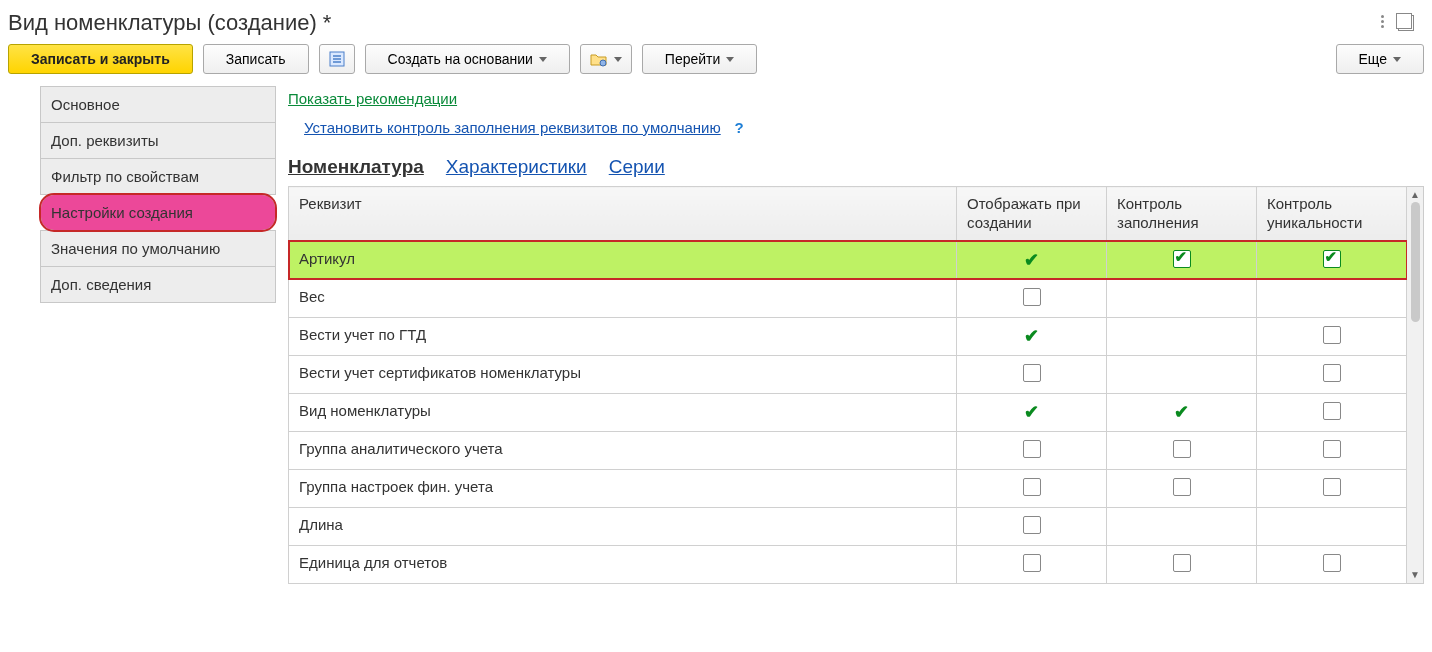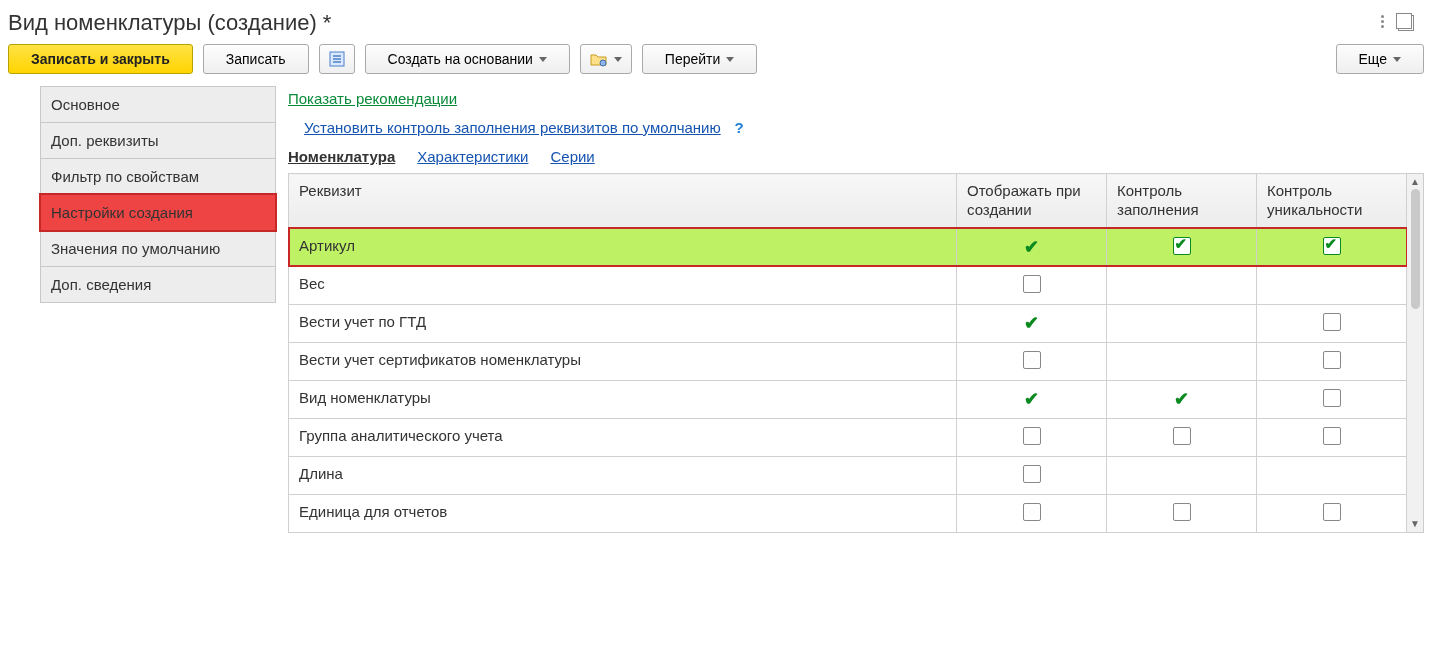"Номенклатура" .subtab { font-size: 15px -> 19px; margin-top: none -> 8px }
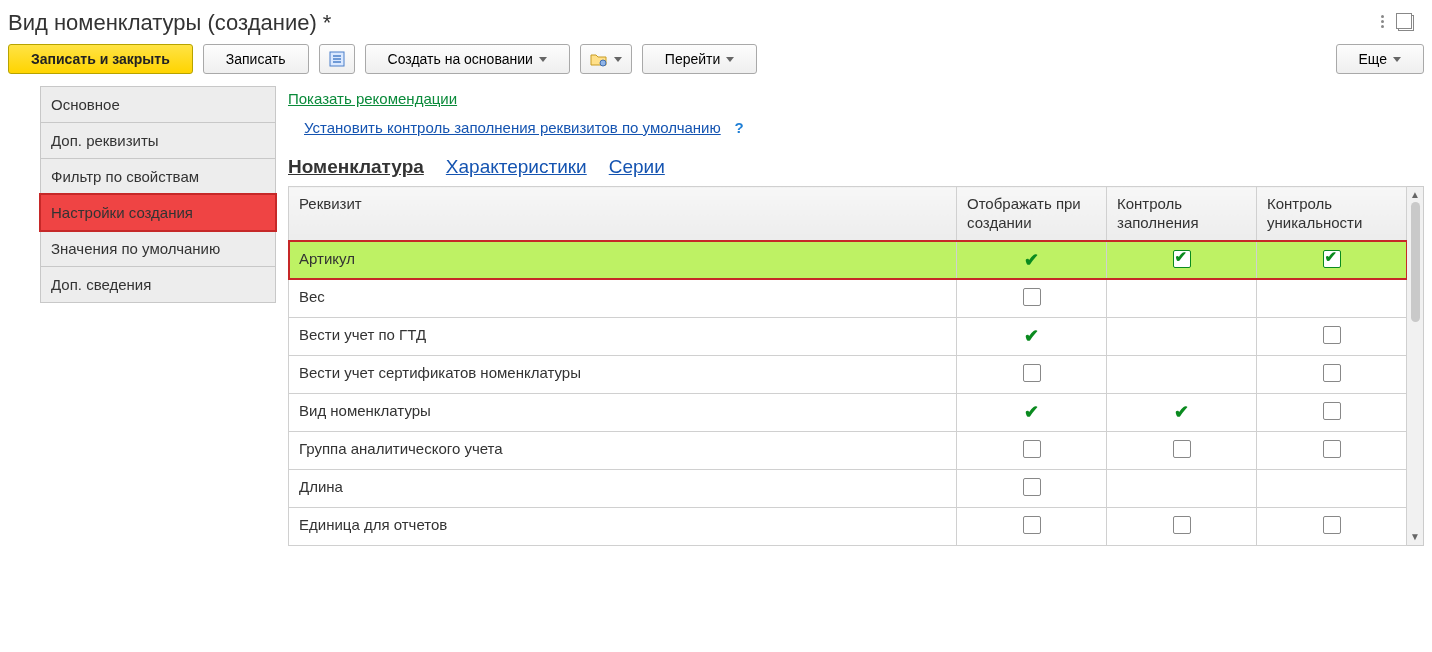"Настройки создания" .side-item.selected { background: #ef4444 -> #ec4899; border-radius: none -> 14px }
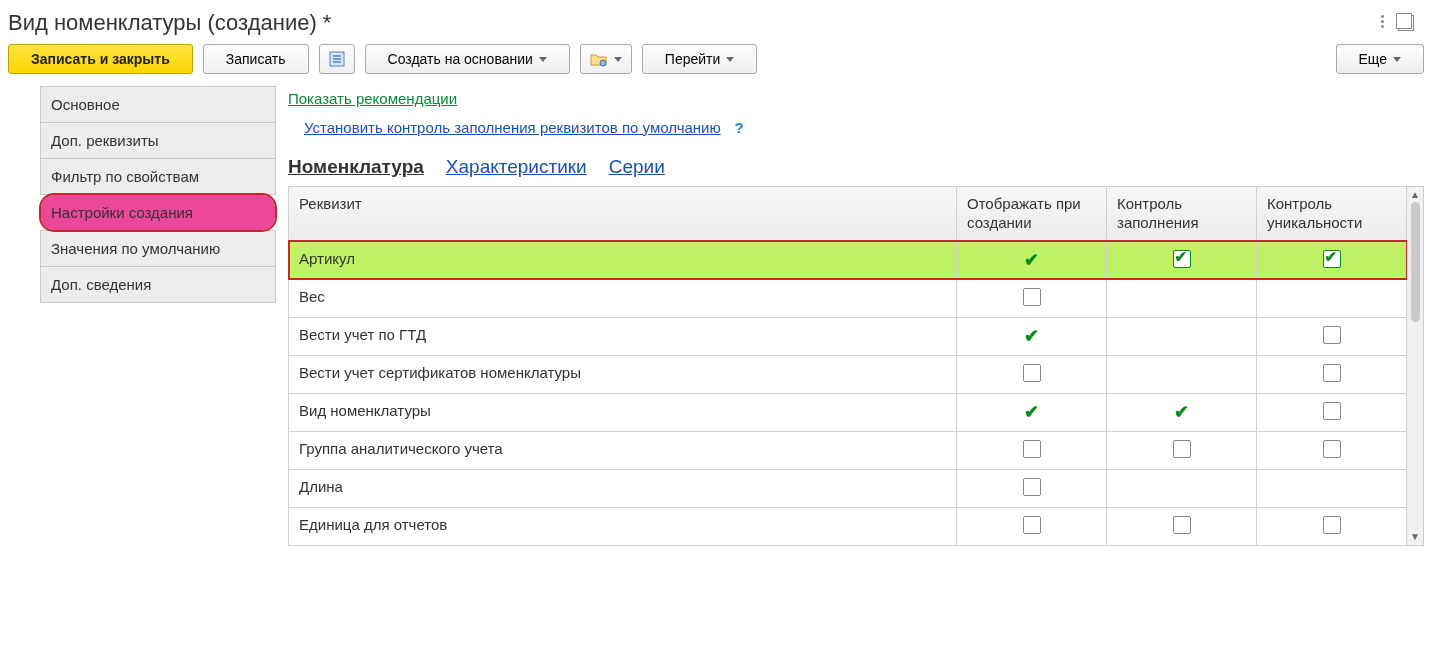"Группа настроек фин. учета" tr { html: none -> <tr> <td>Группа настроек фин. учета</td> <td><span></span></td> <td><span></span></td> <td><span></span></td> </tr> }
